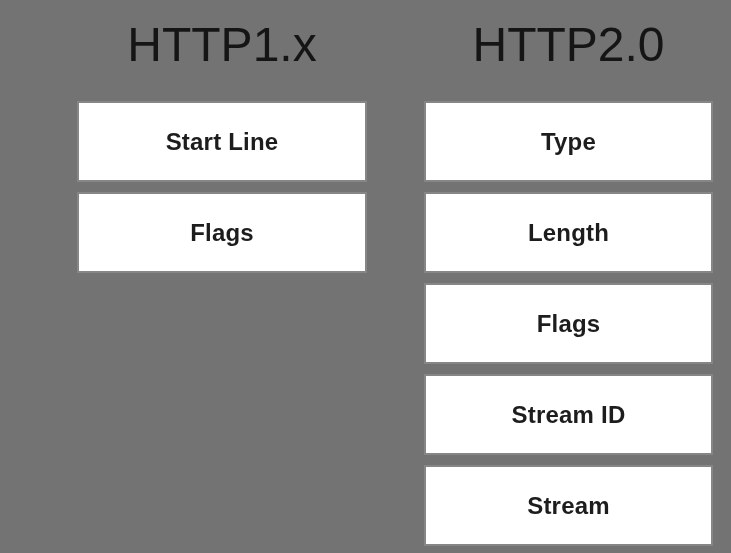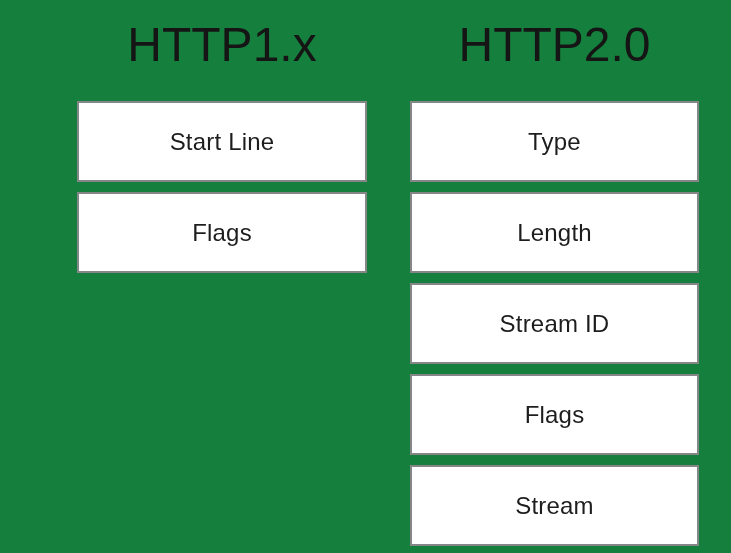"HTTP1.x" #diagram { background: #15803d -> #737373 }
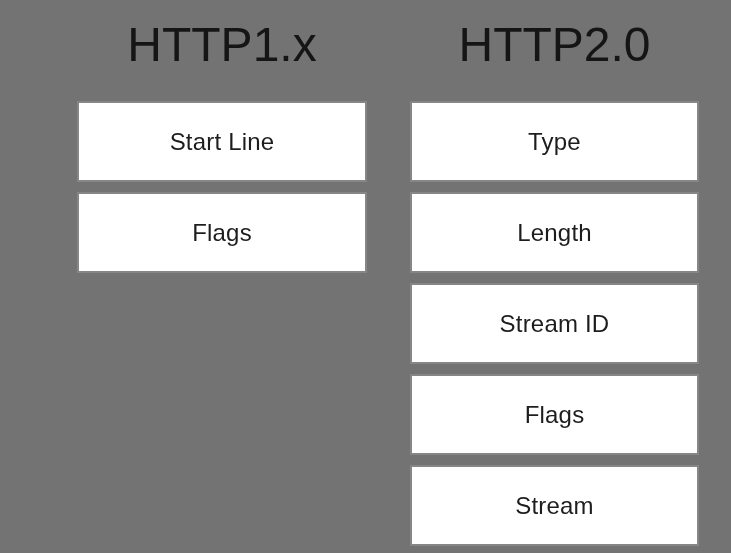"HTTP2.0" .column.right { left: 410px -> 424px }
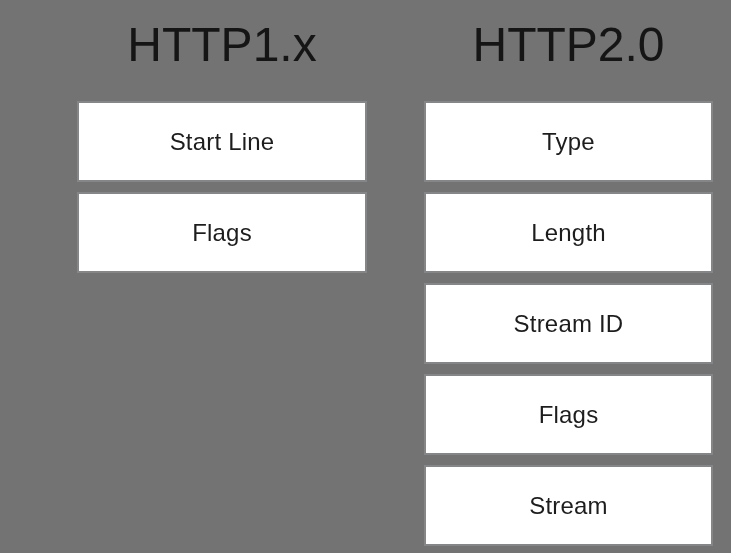"Start Line" .field-label { font-weight: 400 -> 700 }
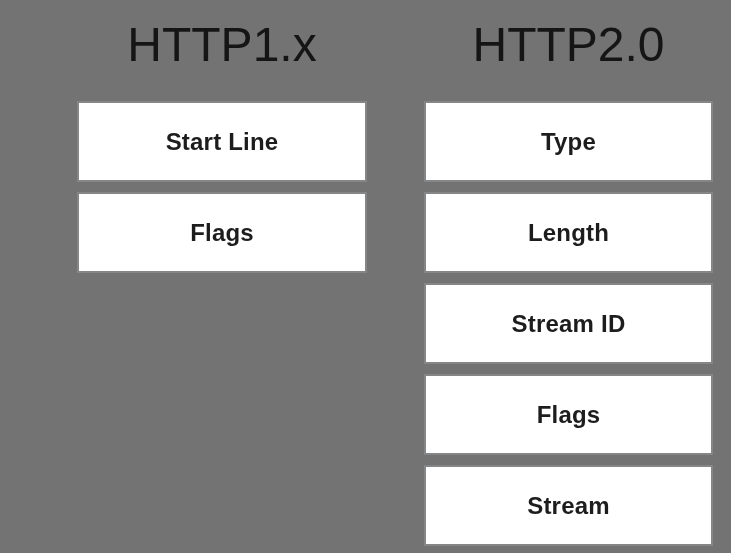"Stream ID" div.field-box { order: before "Flags" -> after "Flags" }
